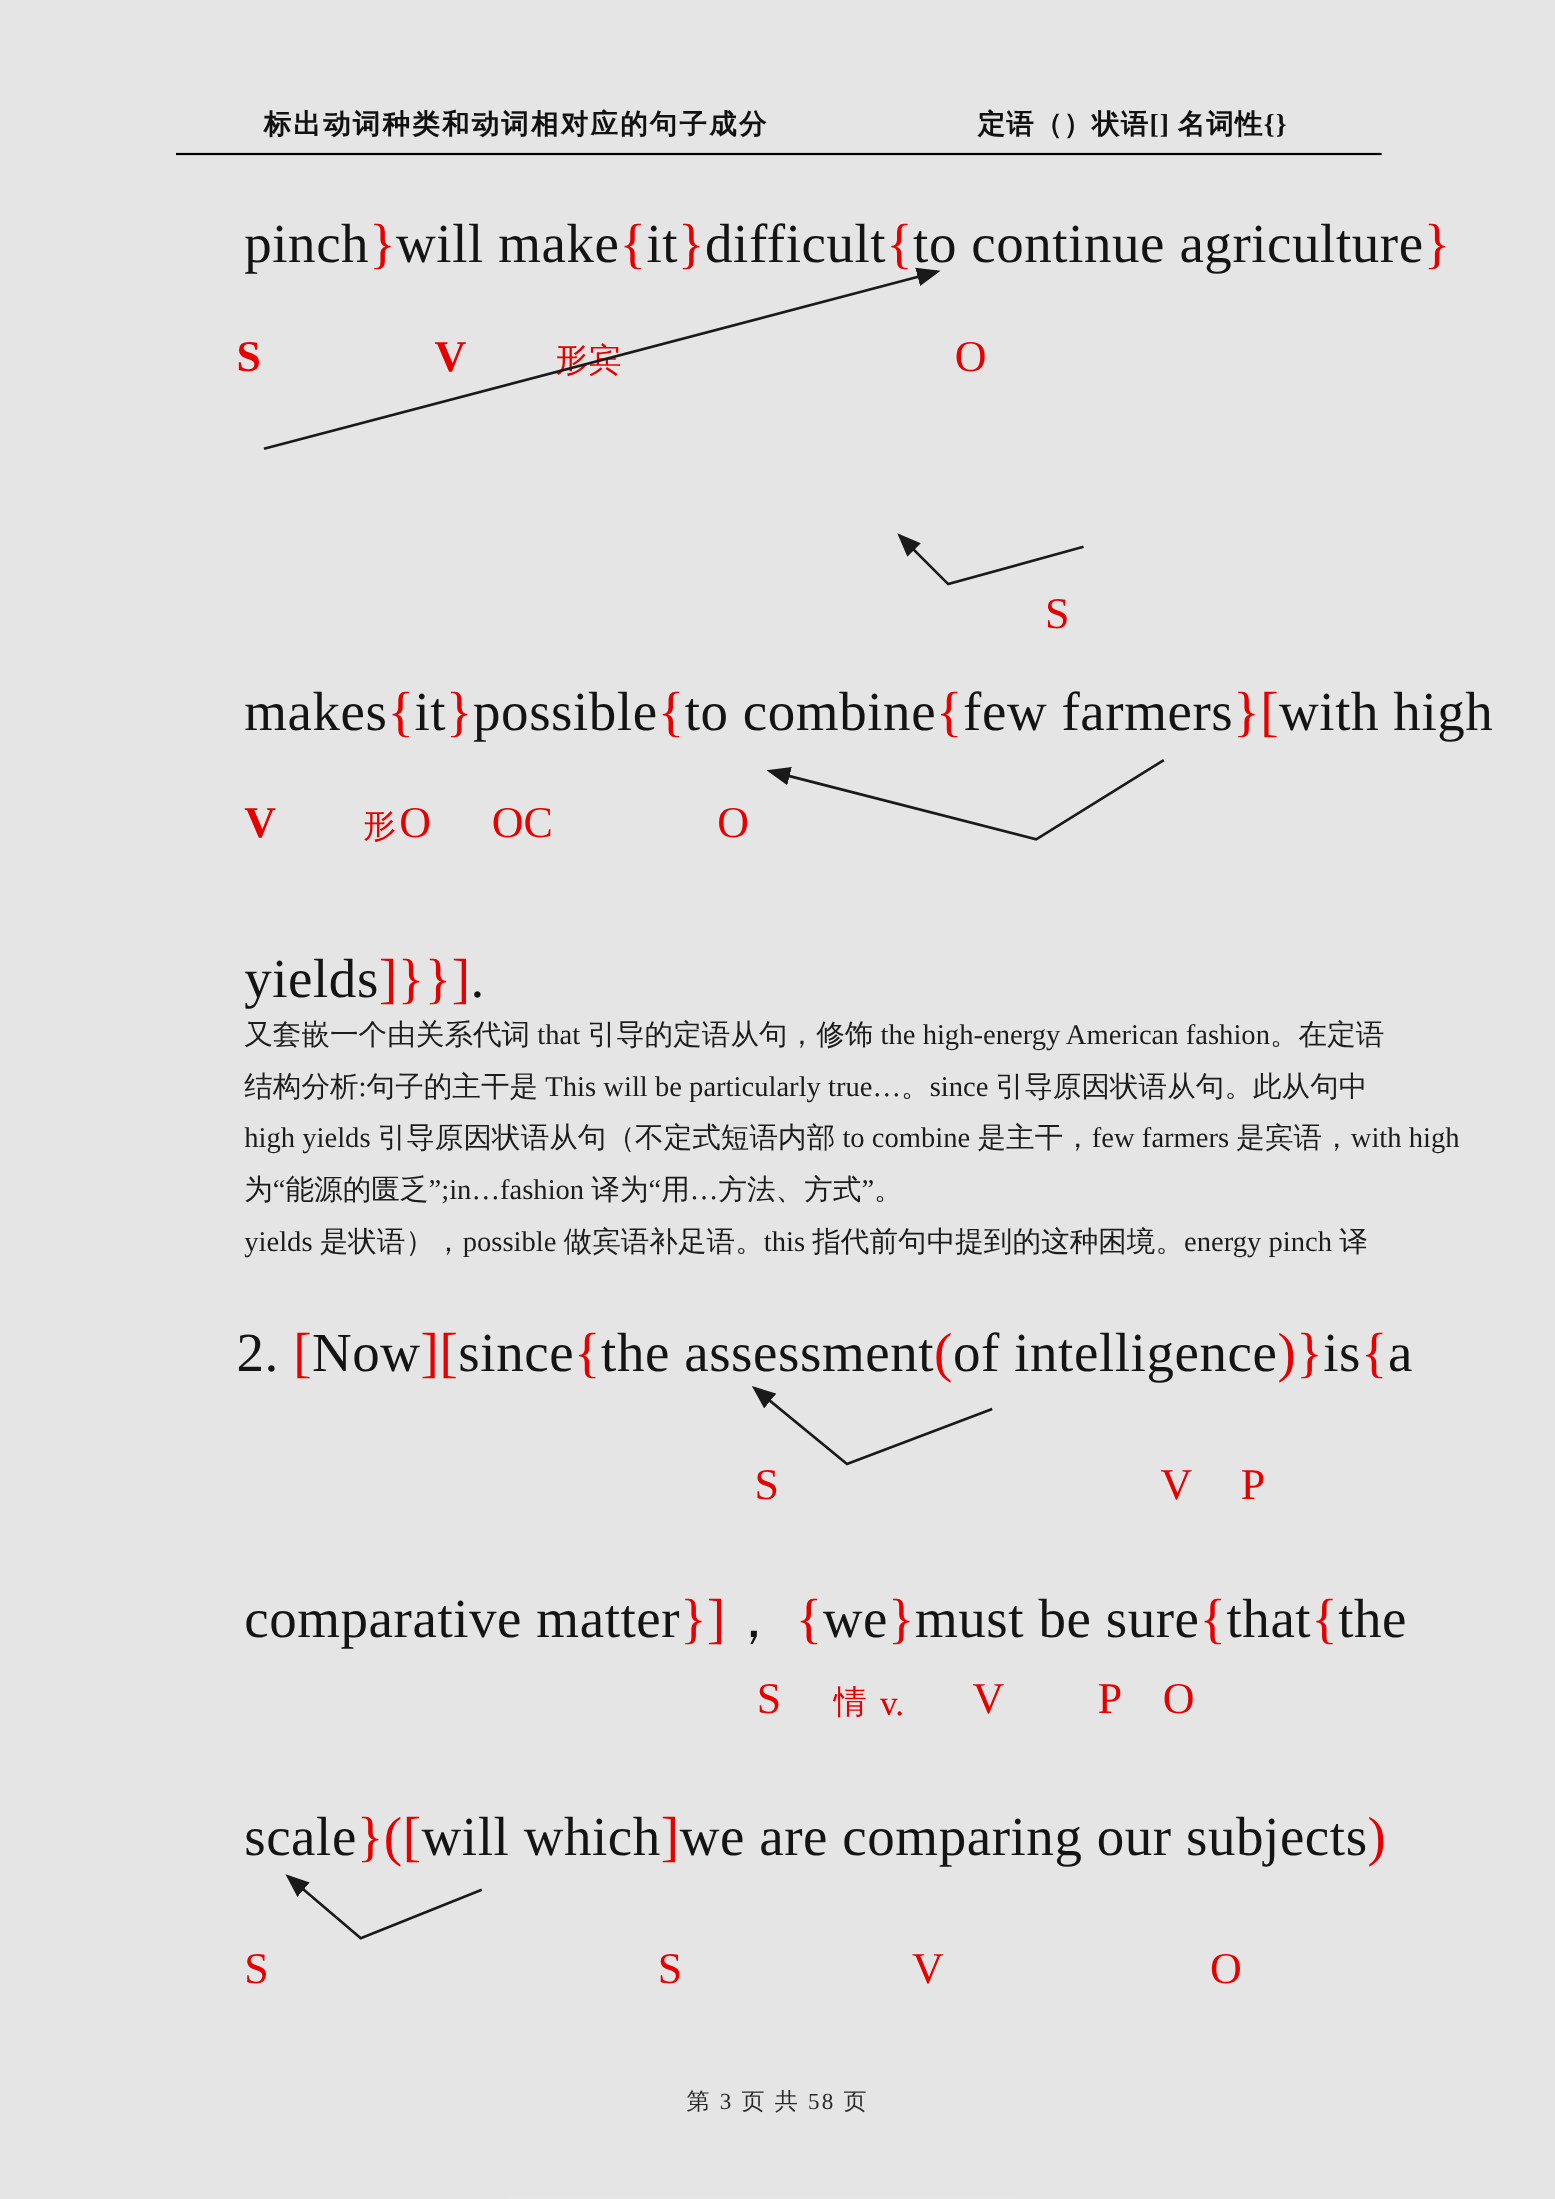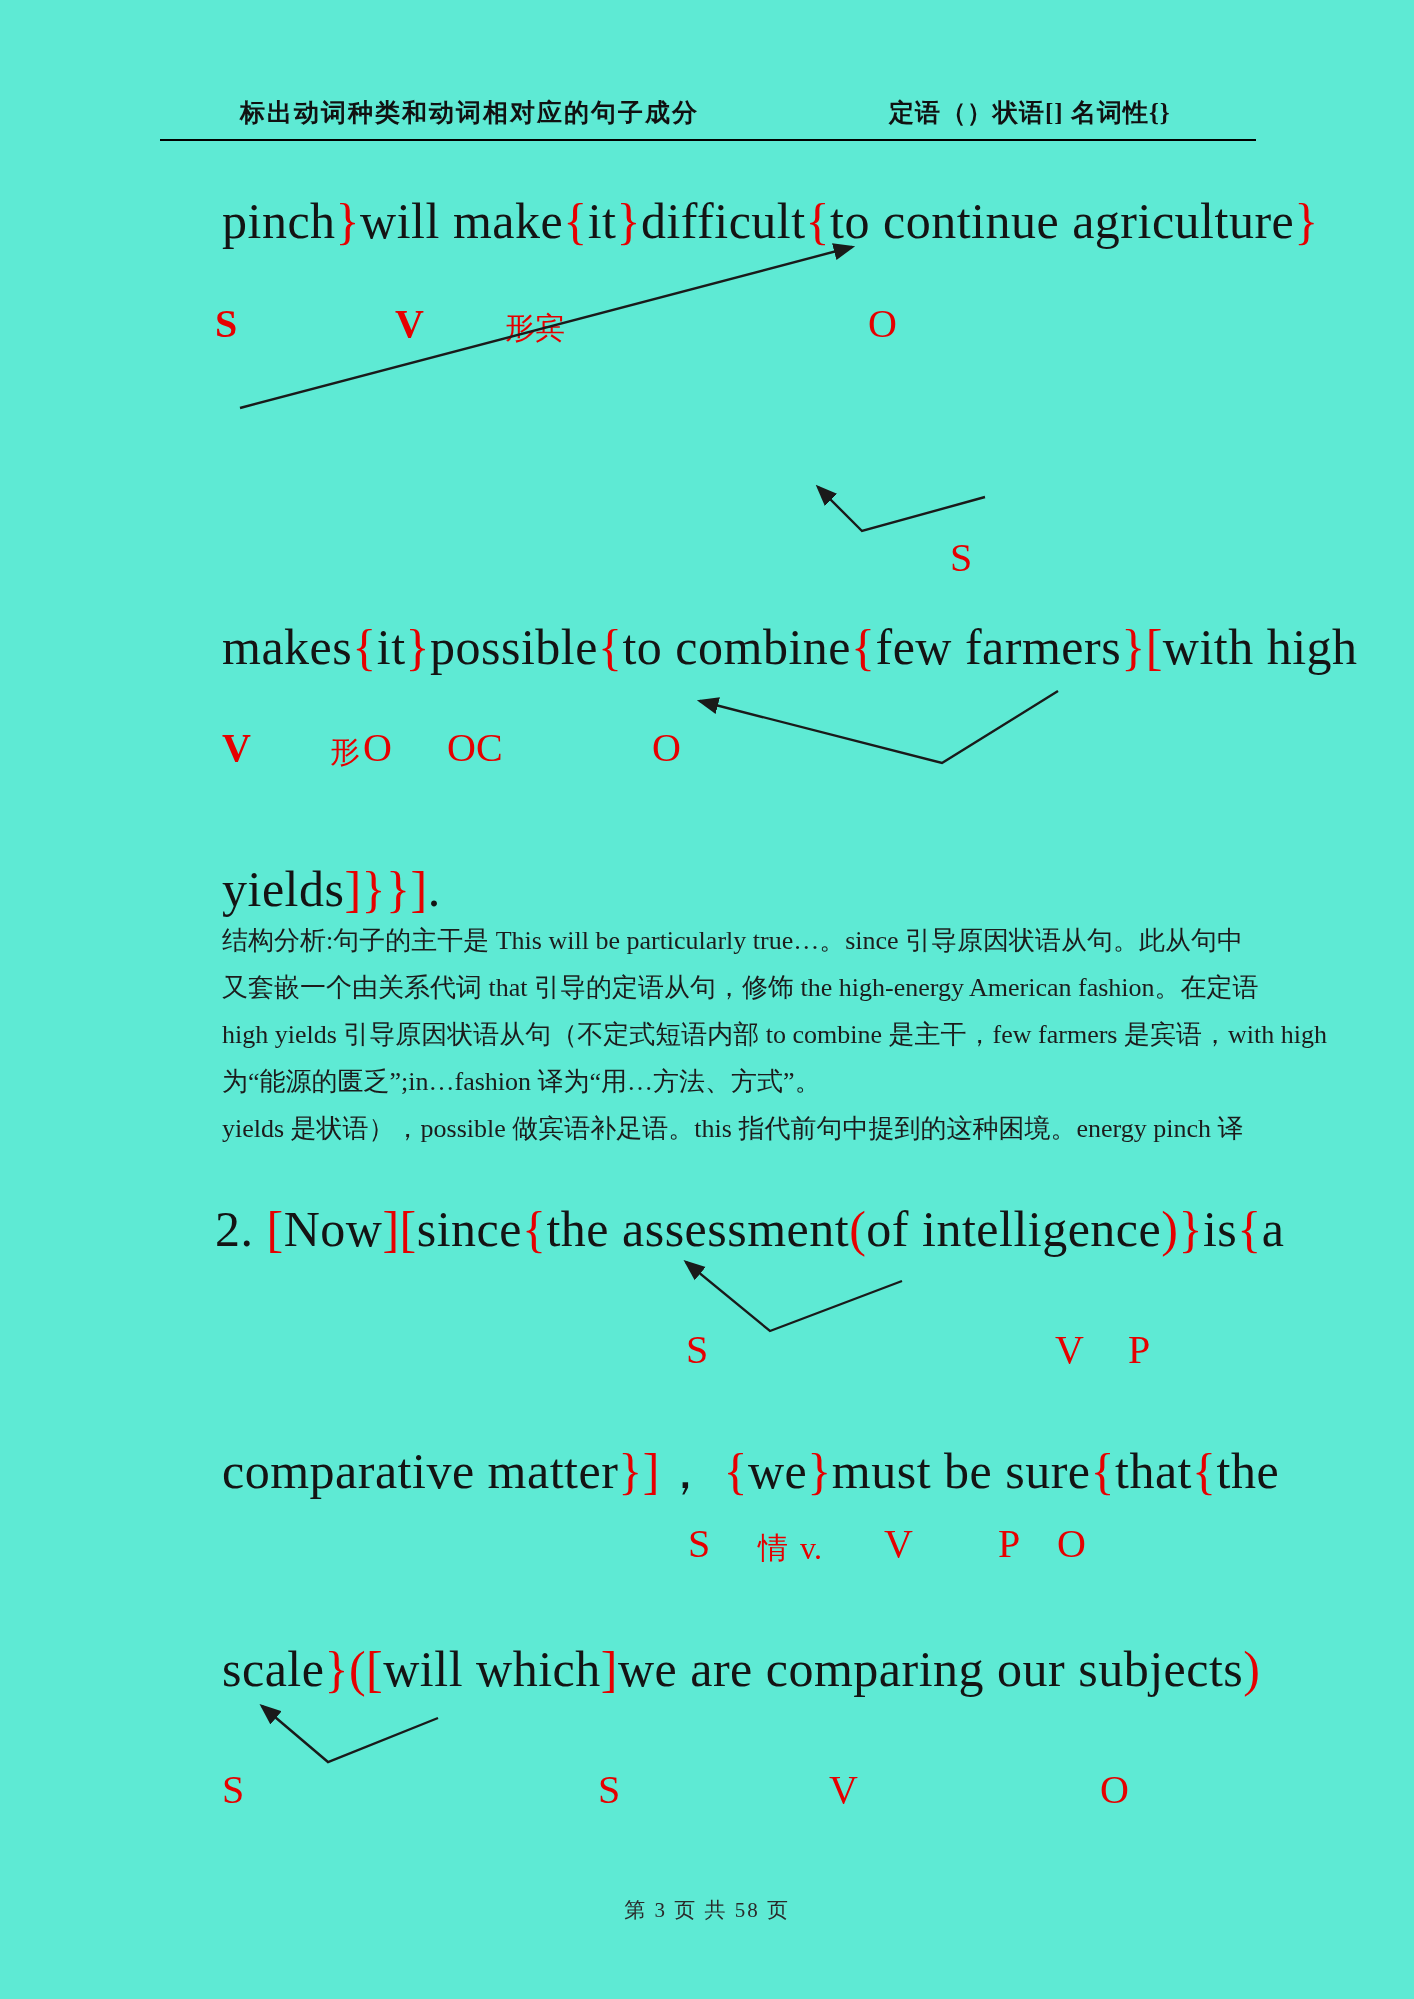"标出动词种类和动词相对应的句子成分" .page { background: #5eead4 -> #e5e5e5 }
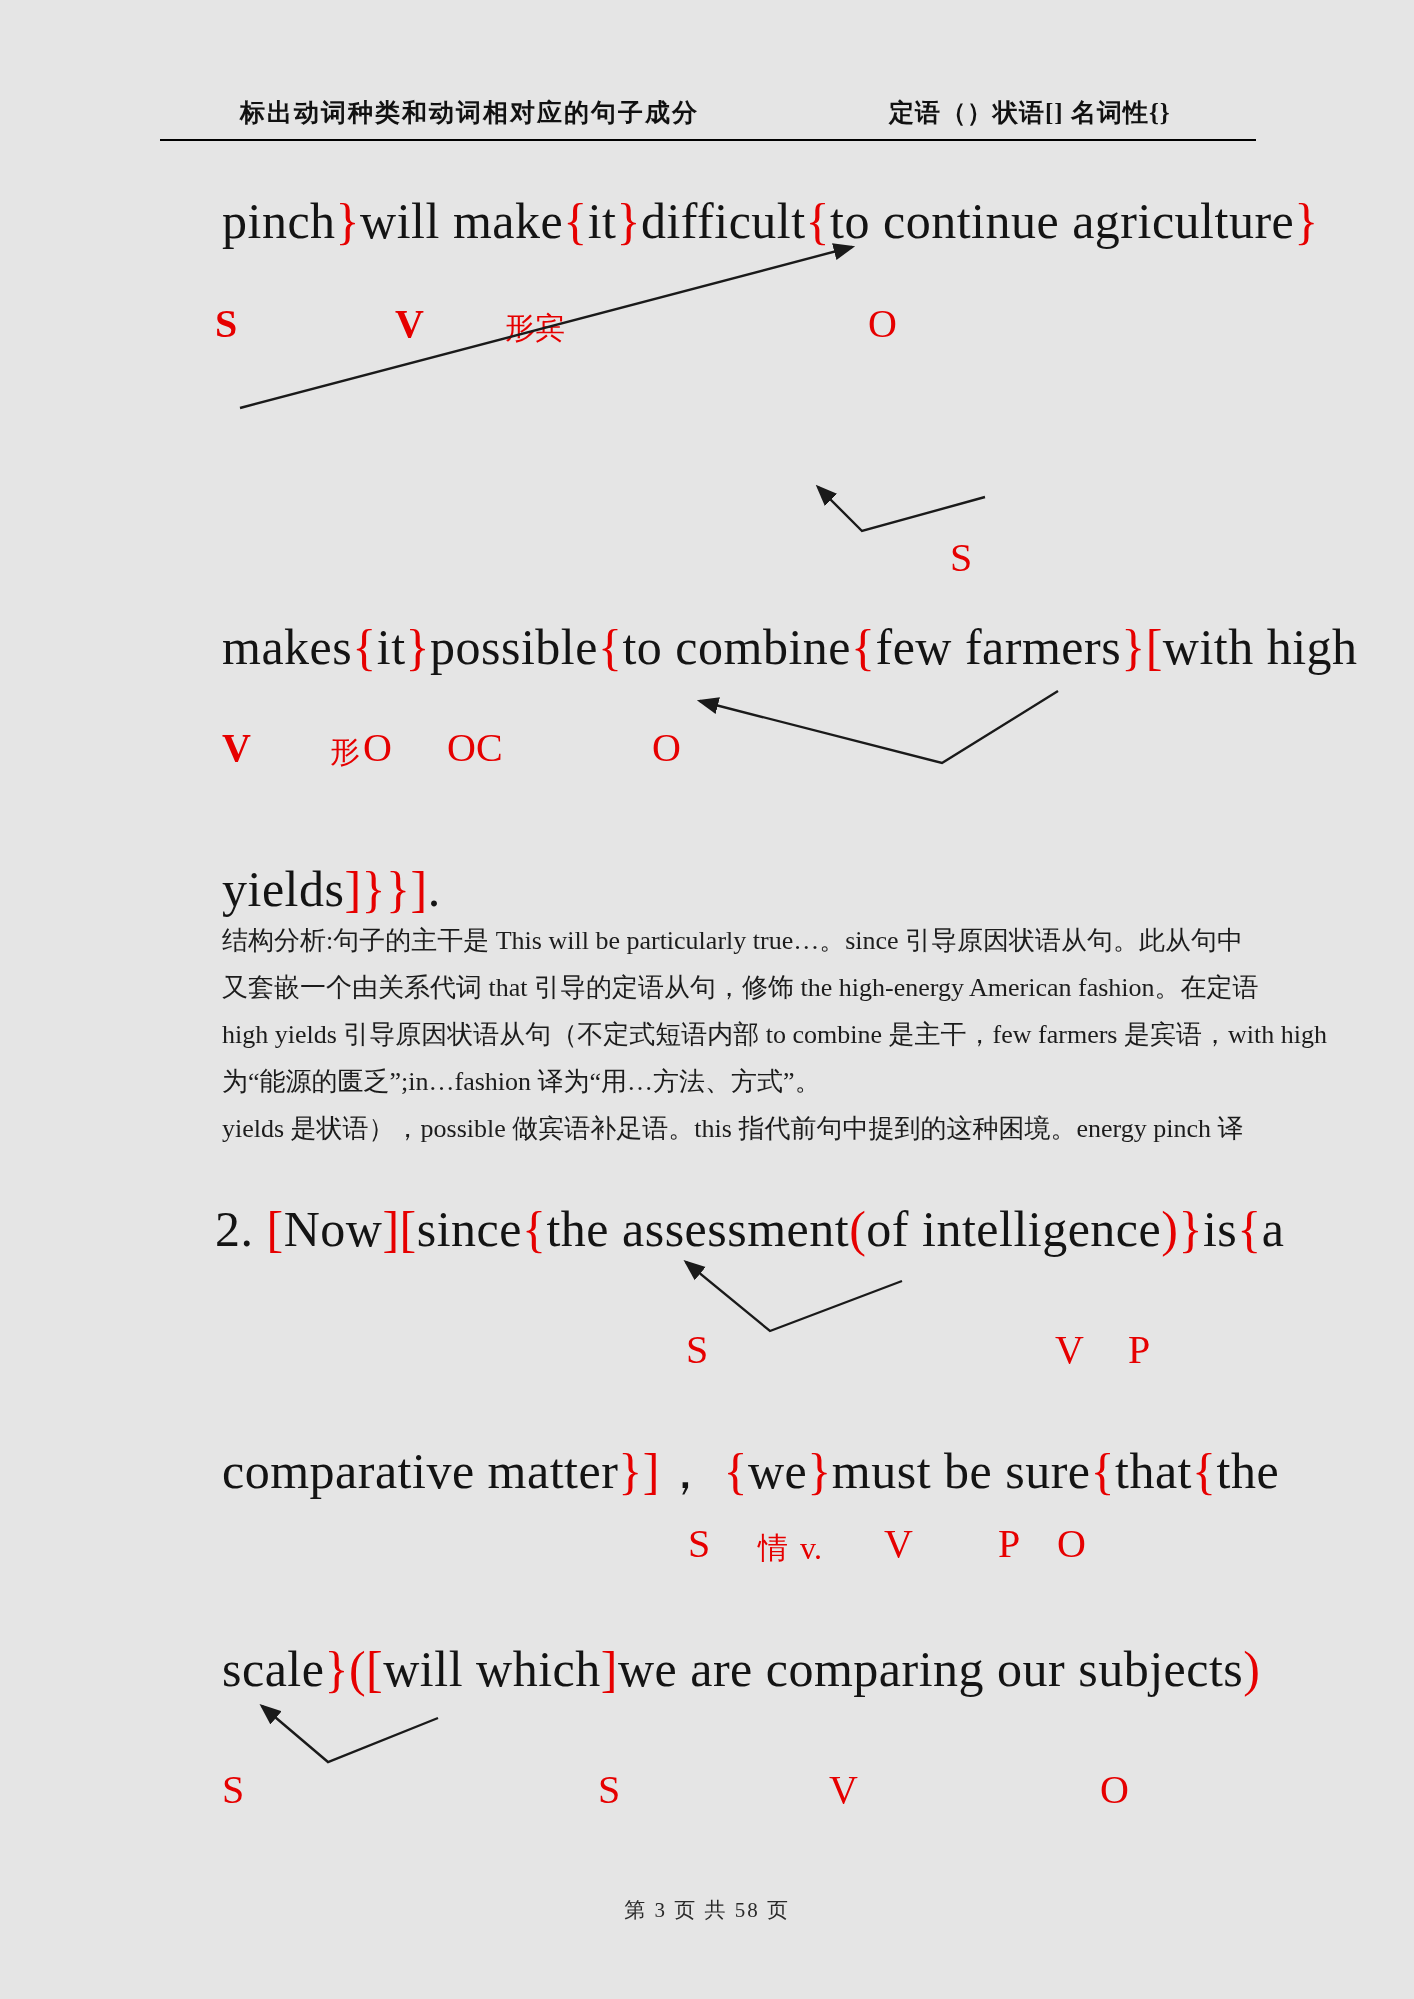"结构分析:句子的主干是 This will be particularly" div { order: before "又套嵌一个由关系代词 that 引导的定语从句，修饰 the" -> after "又套嵌一个由关系代词 that 引导的定语从句，修饰 the" }
